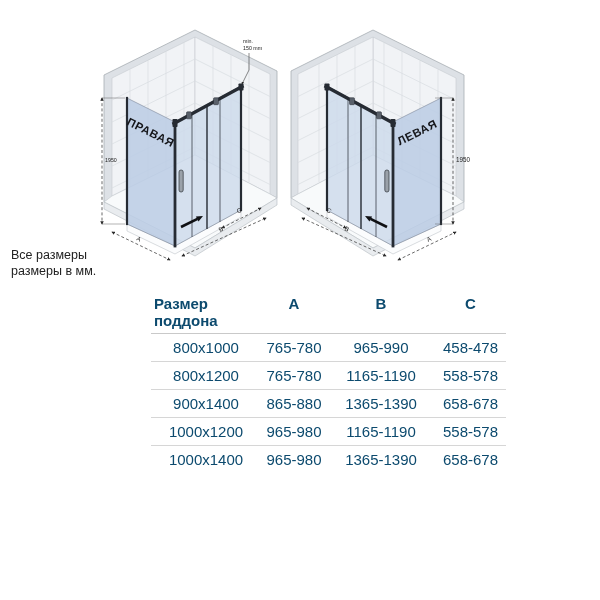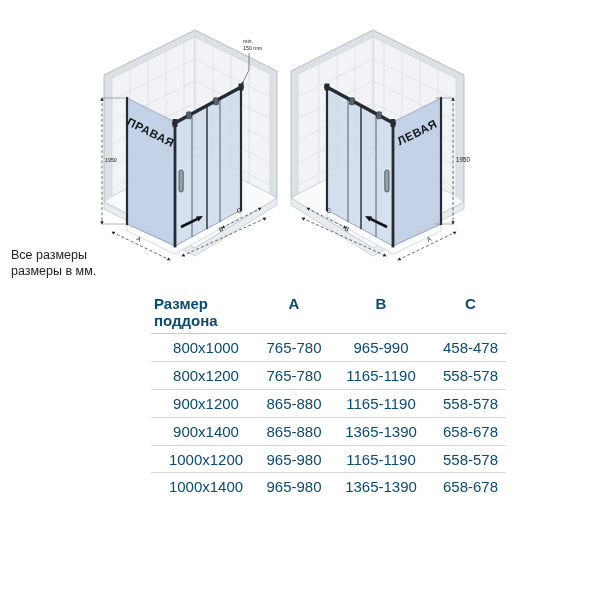"900x1200" tr { html: <tr> <td>900x1200</td> <td>865-880</td> <td>1165-1190</td> <td>558-578</td> </tr> -> none }
